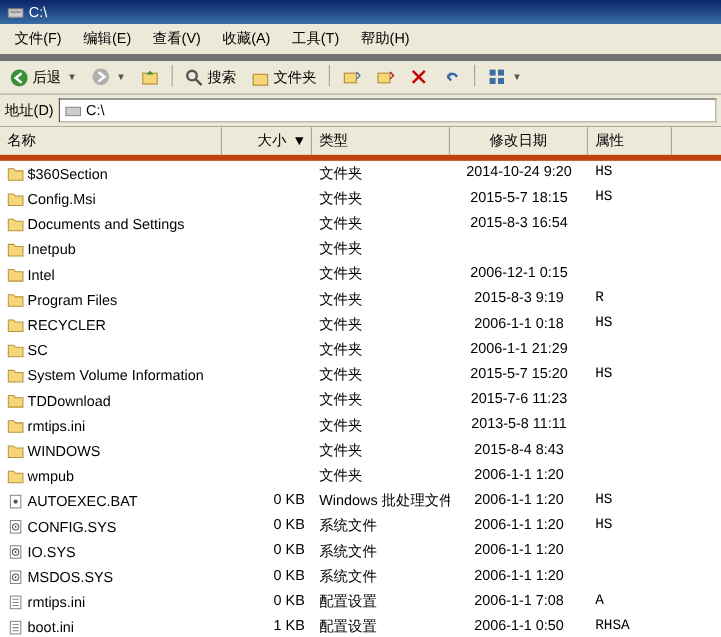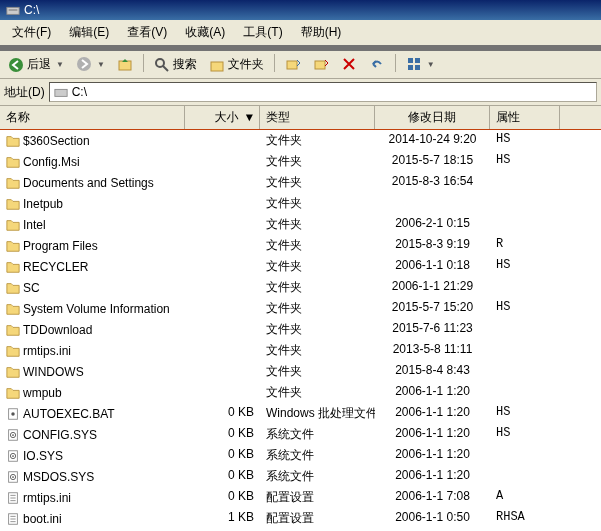"名称" .lv-header { border-bottom: 1px solid #c2410c -> 5px solid #c2410c }
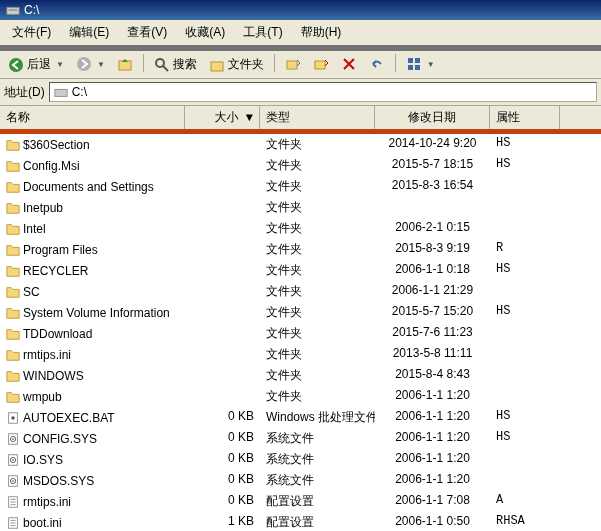"2006-2-1 0:15" div.cell { text: 2006-2-1 -> 2006-12-1 }
